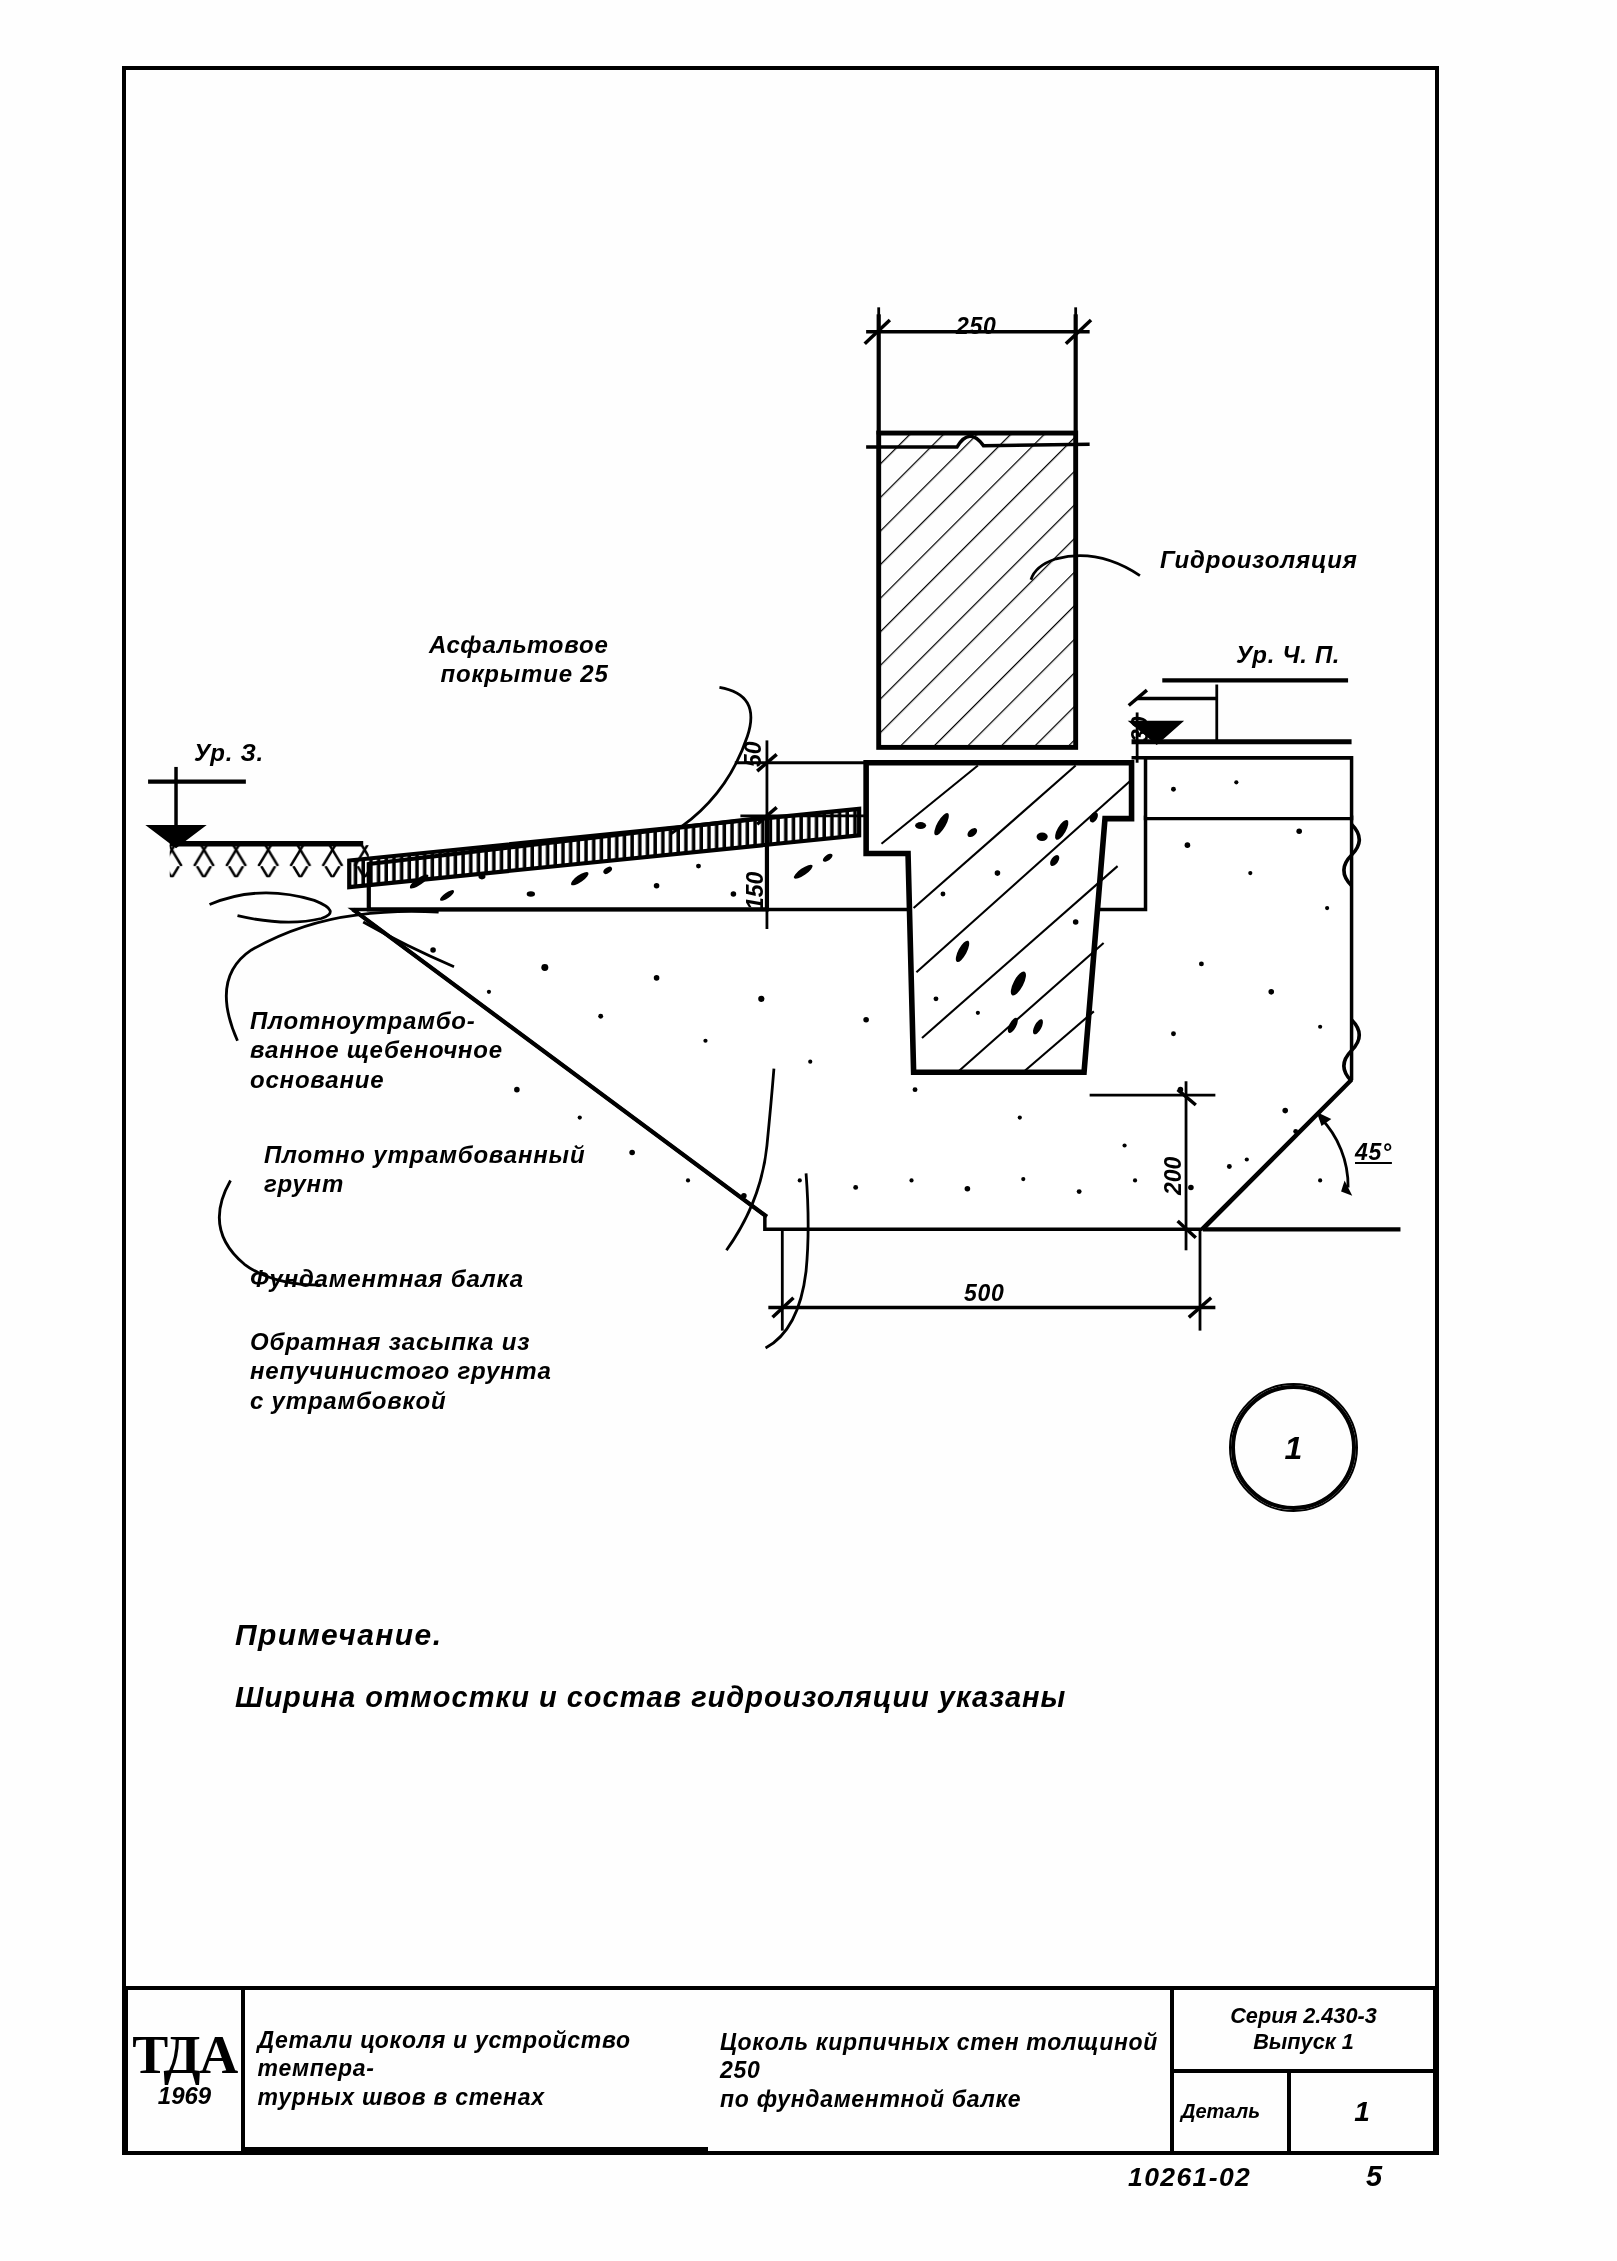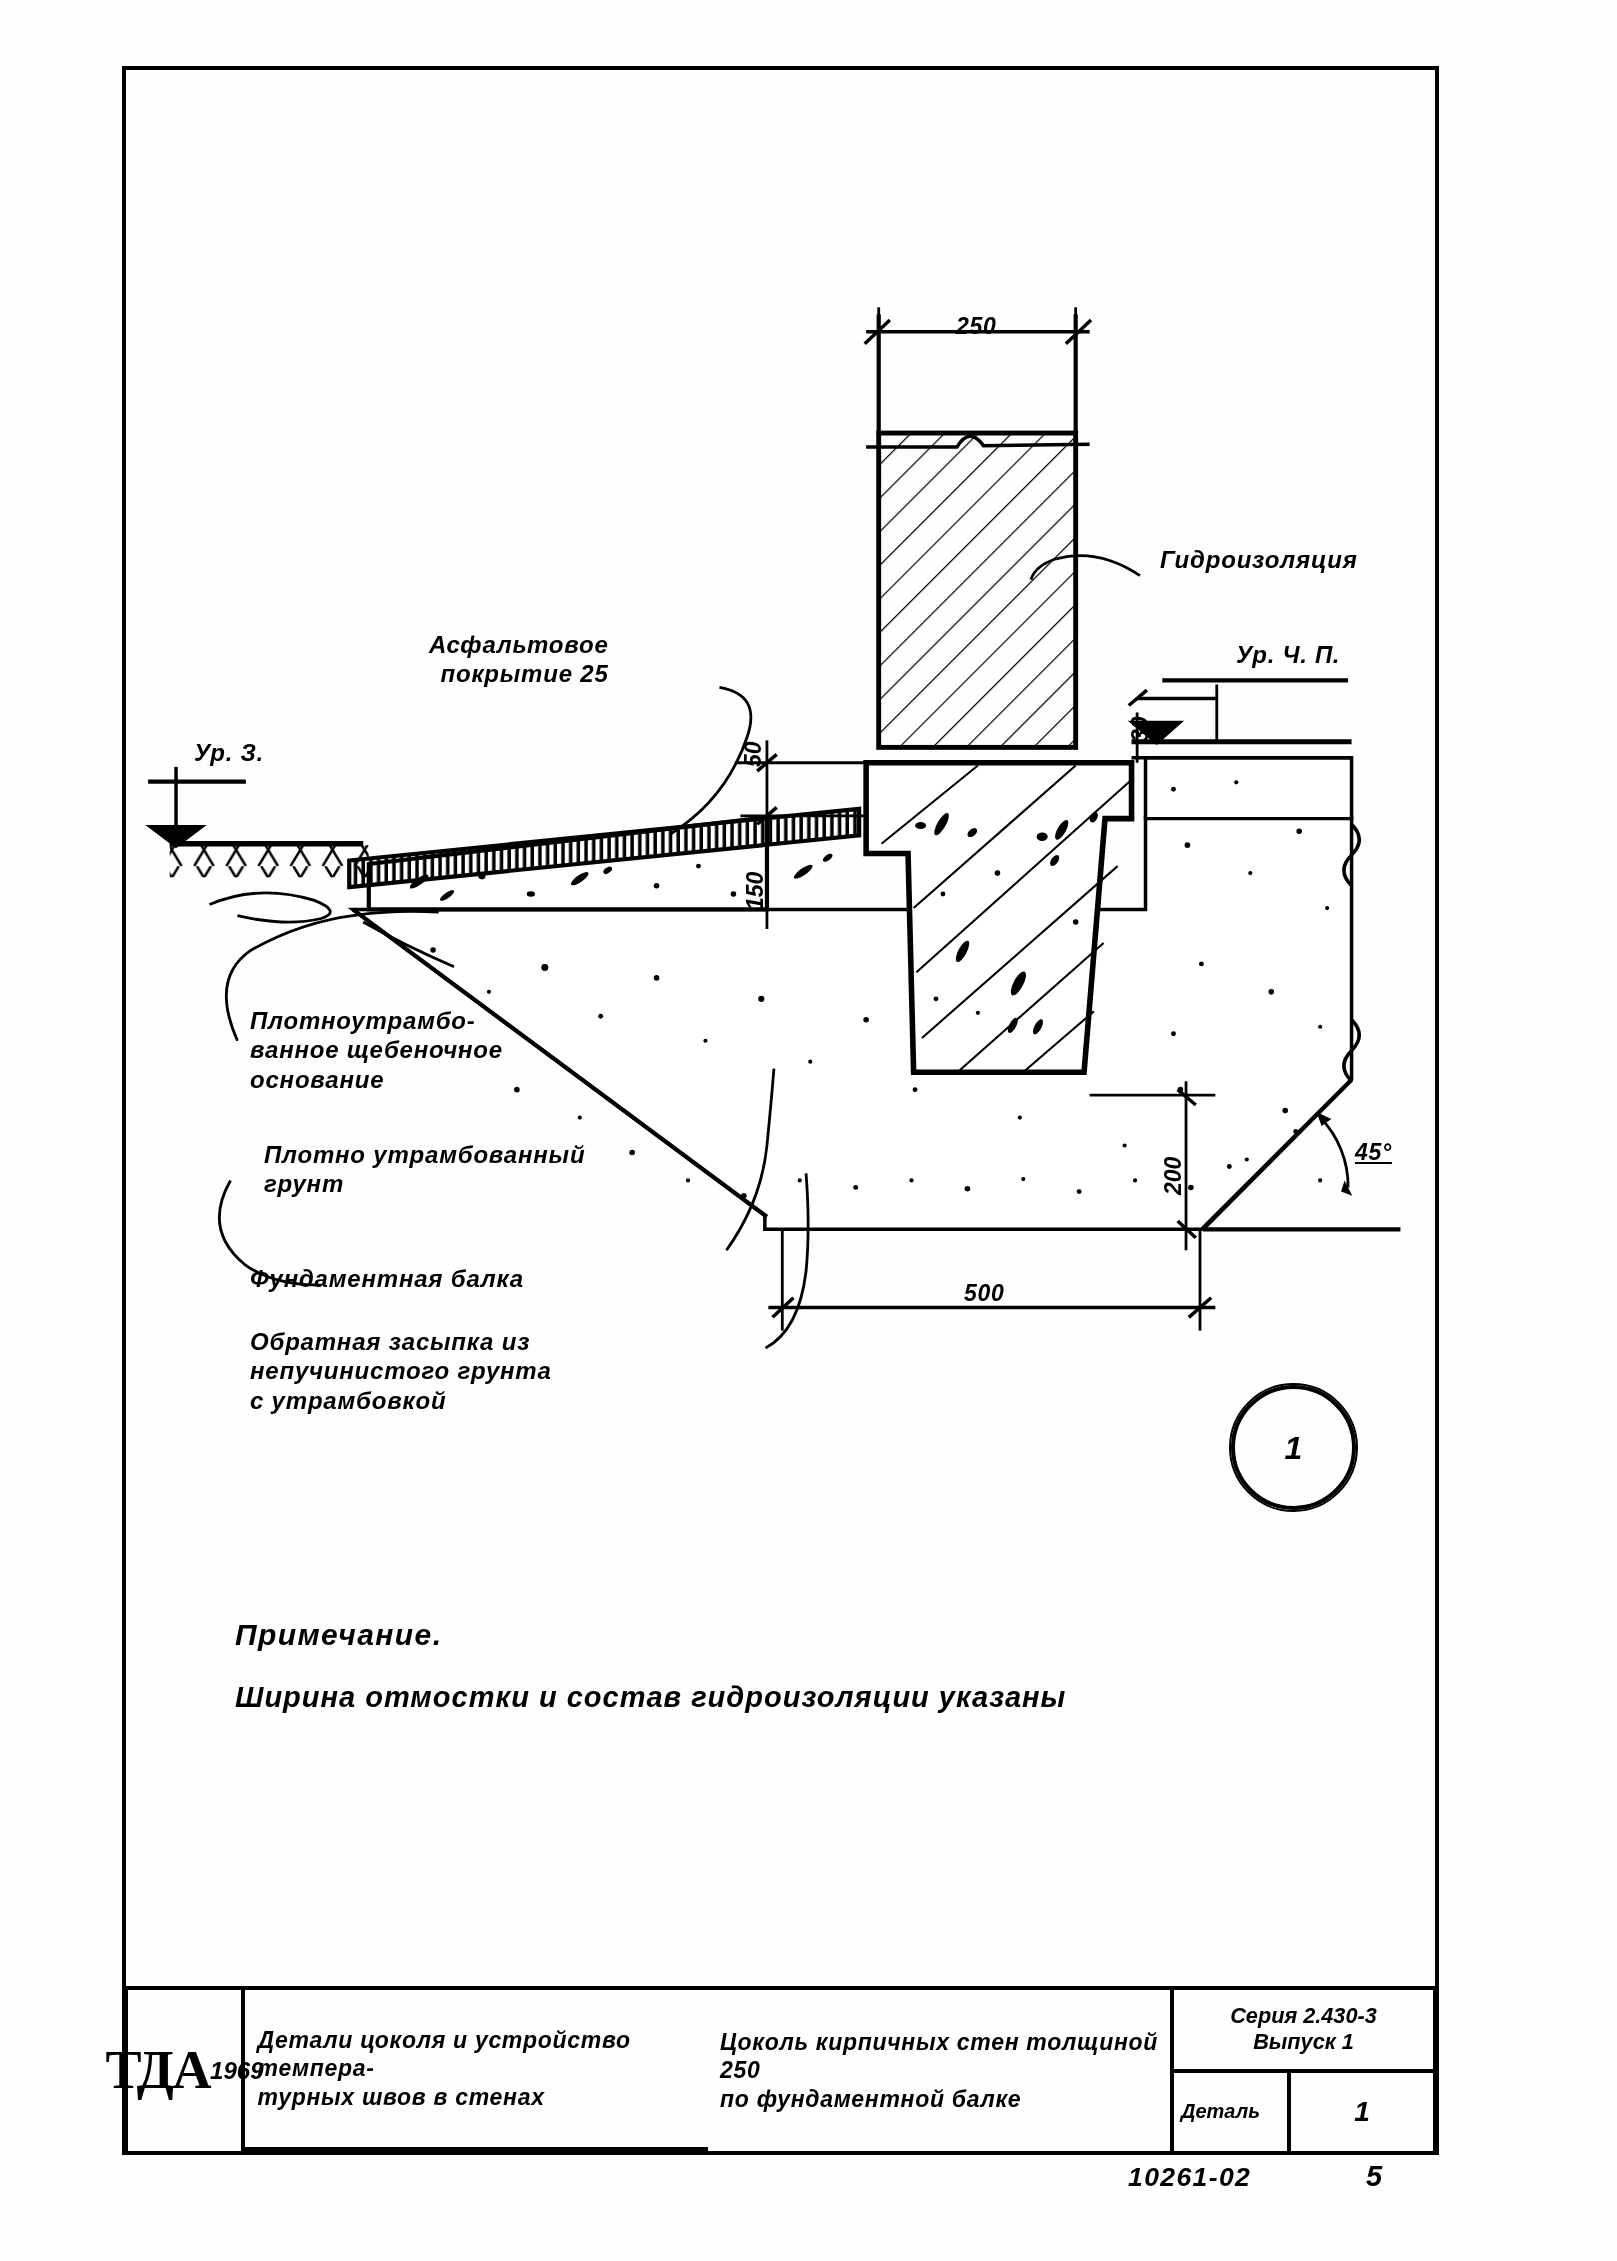"ТДА" .tb-logo { flex-direction: none -> column }
